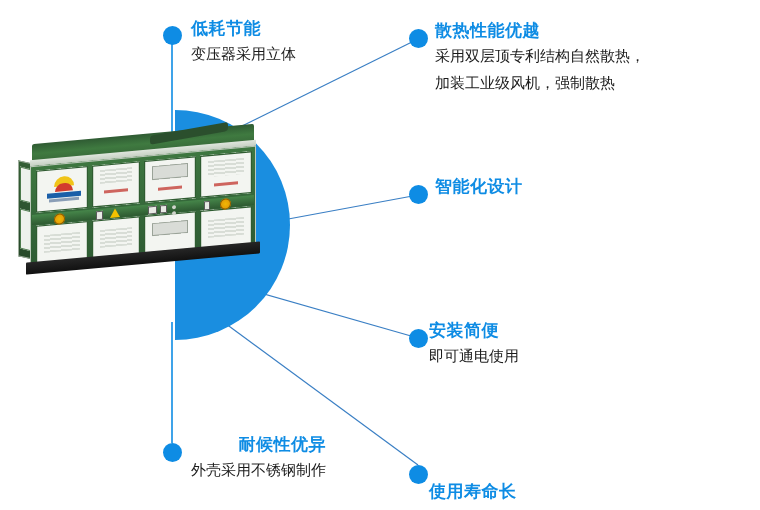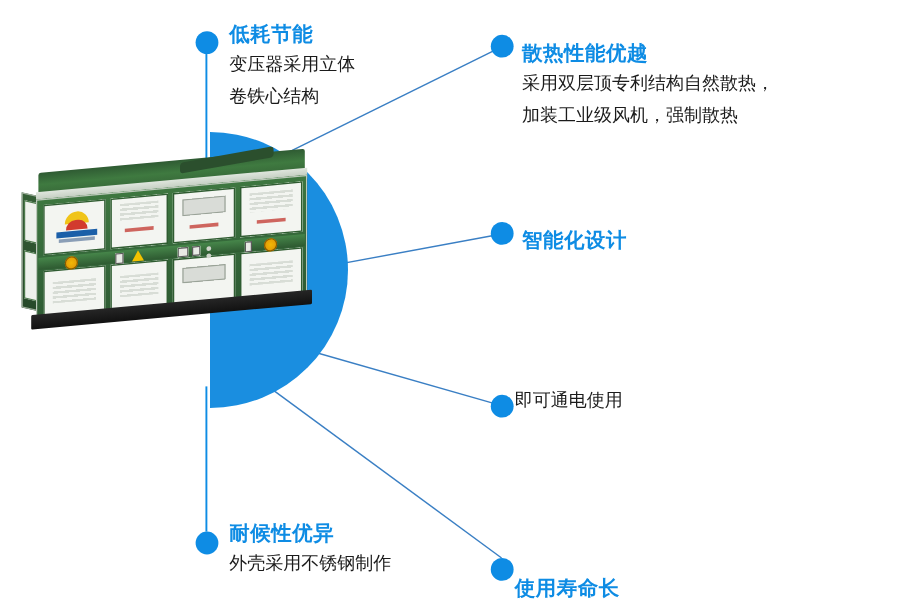"散热性能优越" div { margin-top: 14px -> none }
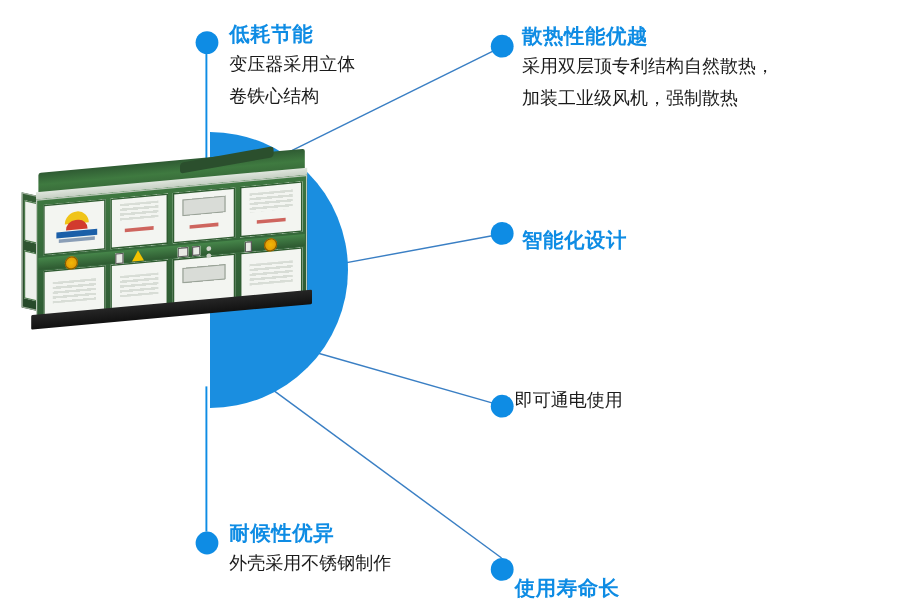"卷铁心结构" div.c-body { html: <div>卷铁心结构</div> -> none }
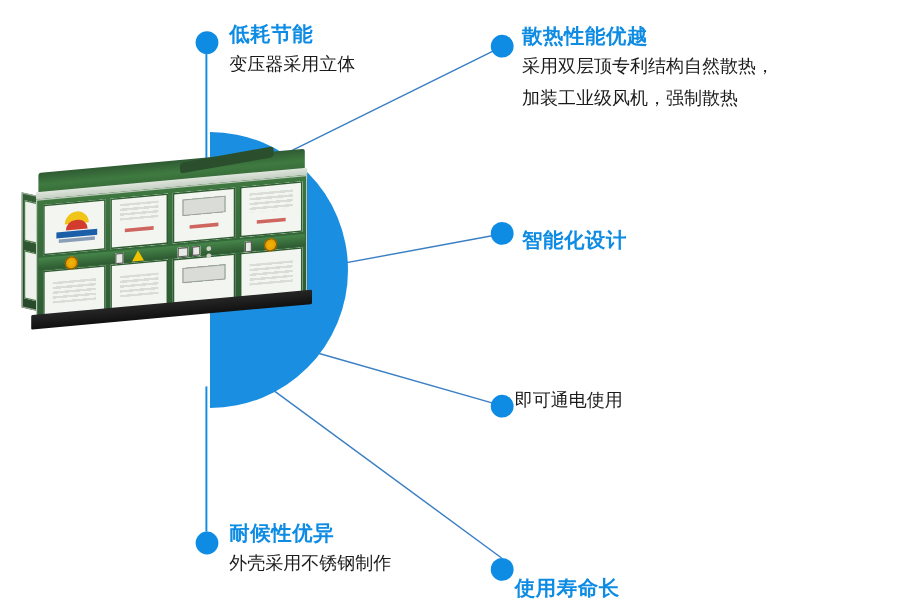"智能化设计" div { top: 14px -> 0px }
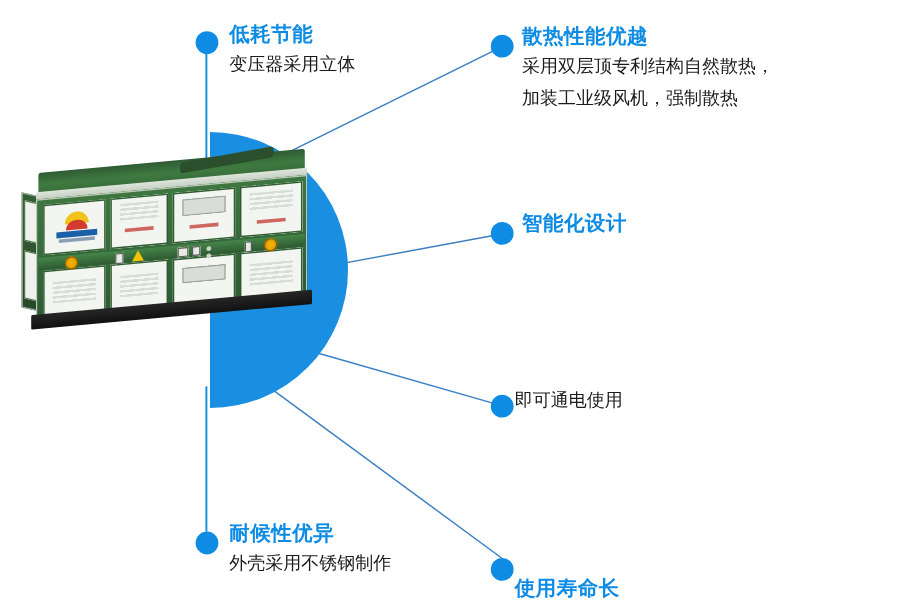"安装简便" div.c-title { html: none -> <div>安装简便</div> }
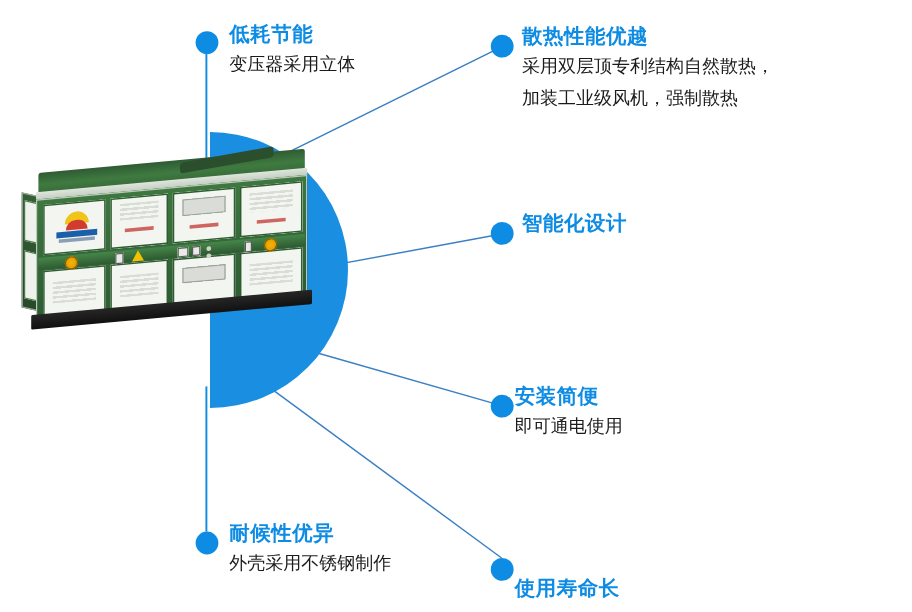"耐候性优异" div { text-align: none -> right }
